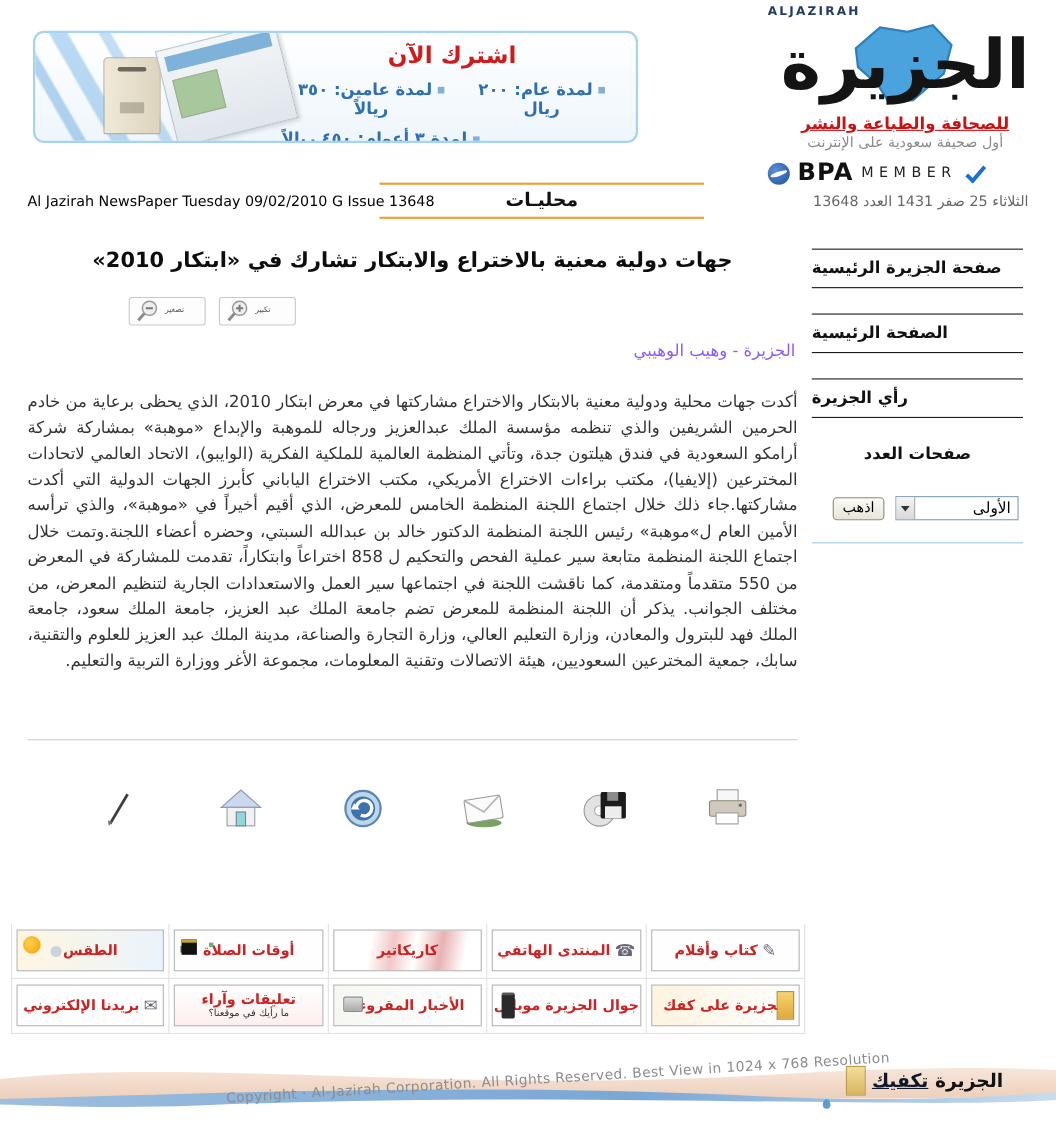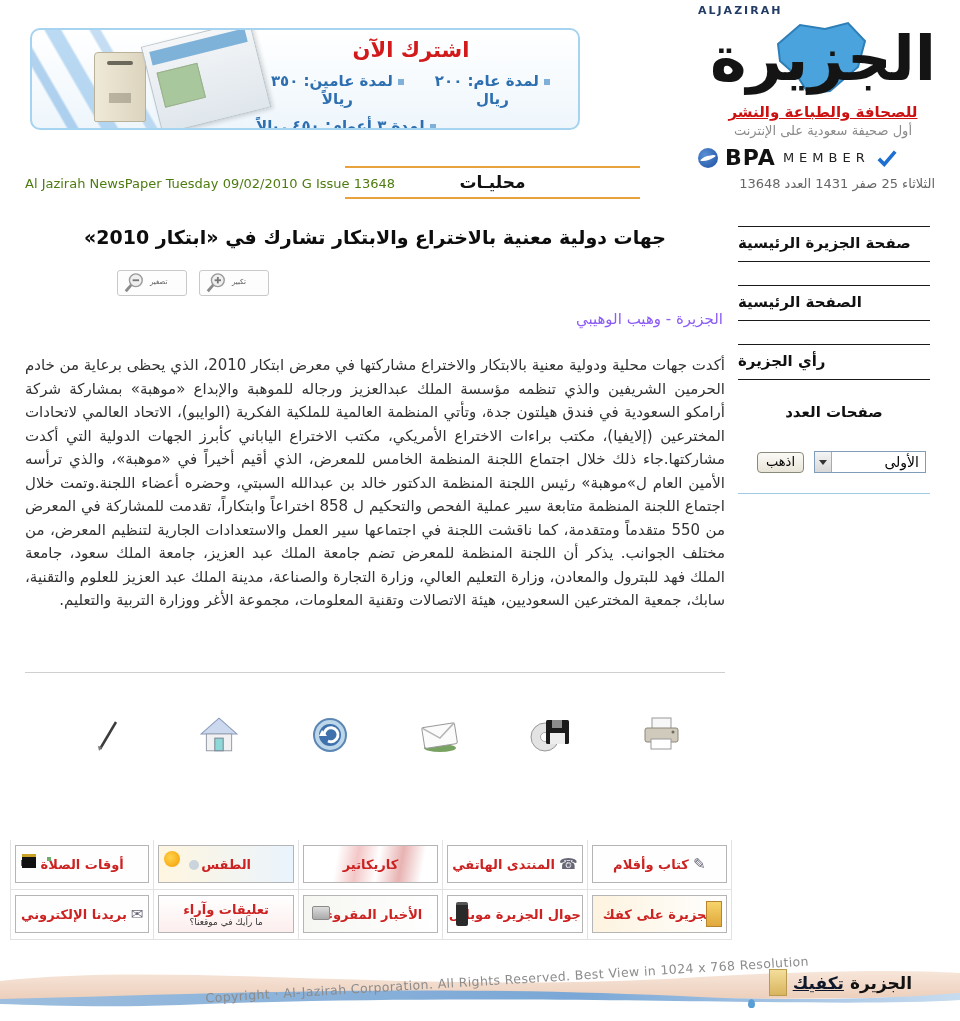"Al Jazirah NewsPaper Tuesday 09/02/2010" .info-left { color: #4d7c0f -> #000000 }
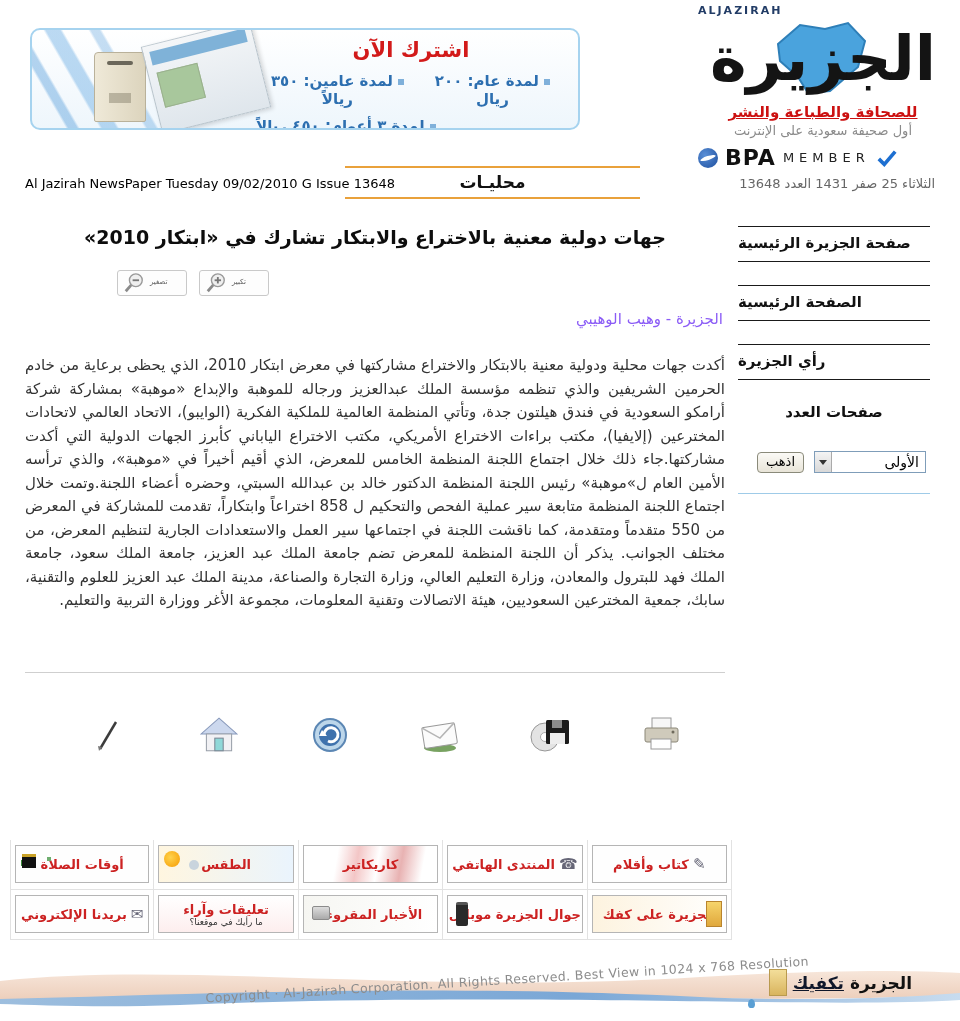"أوقات الصلاة" div.bcell { order: before "الطقس" -> after "الطقس" }
